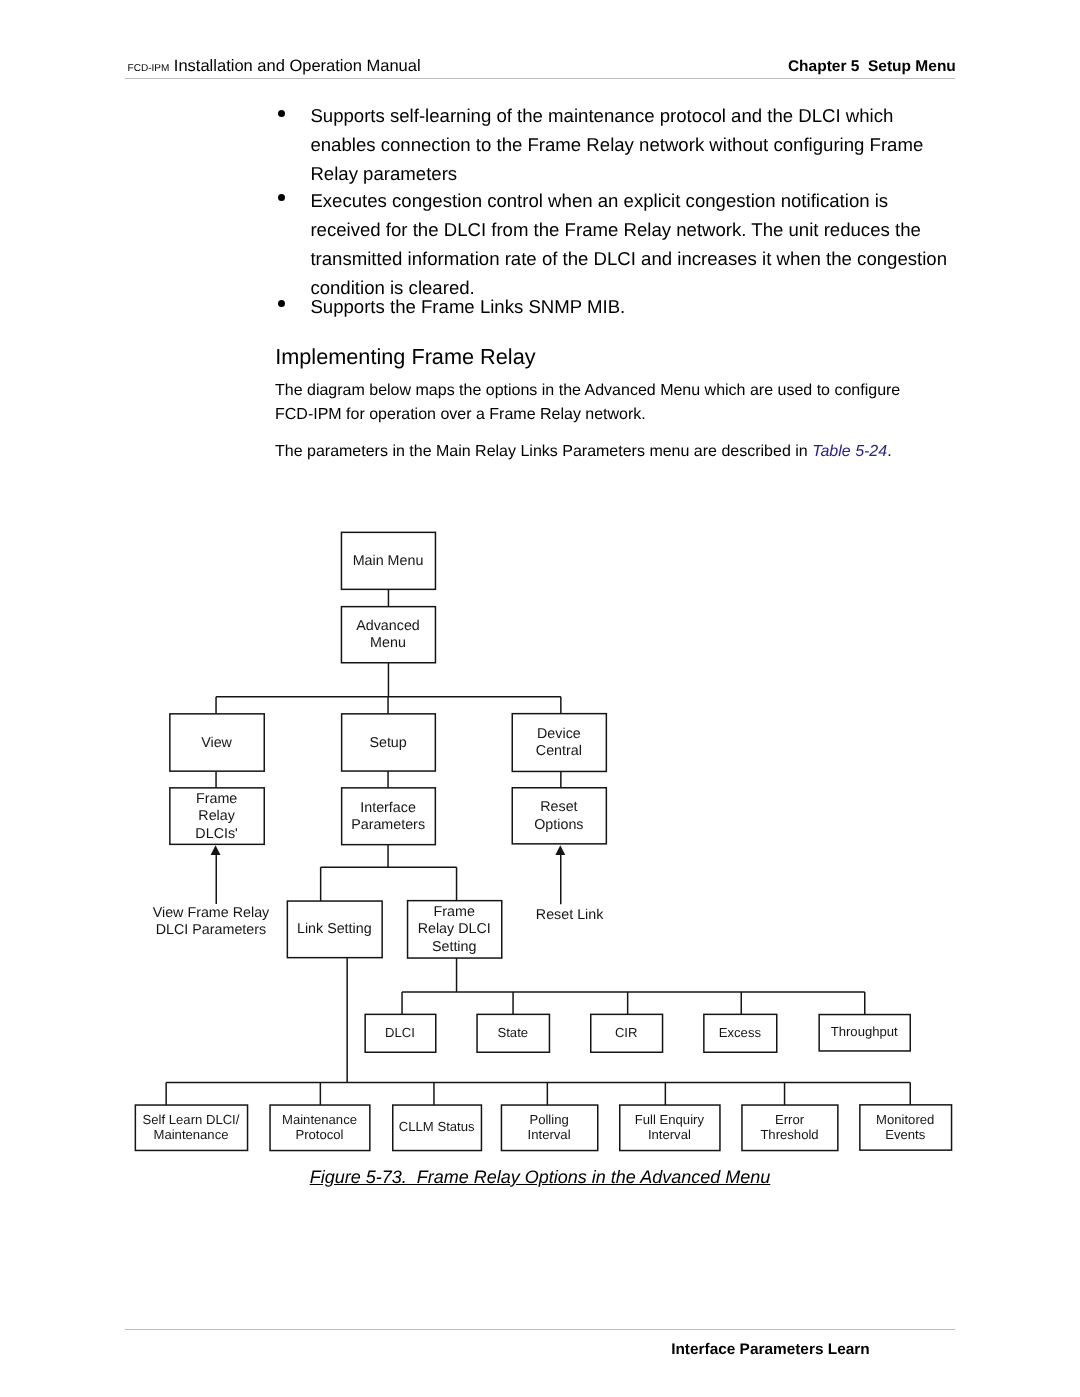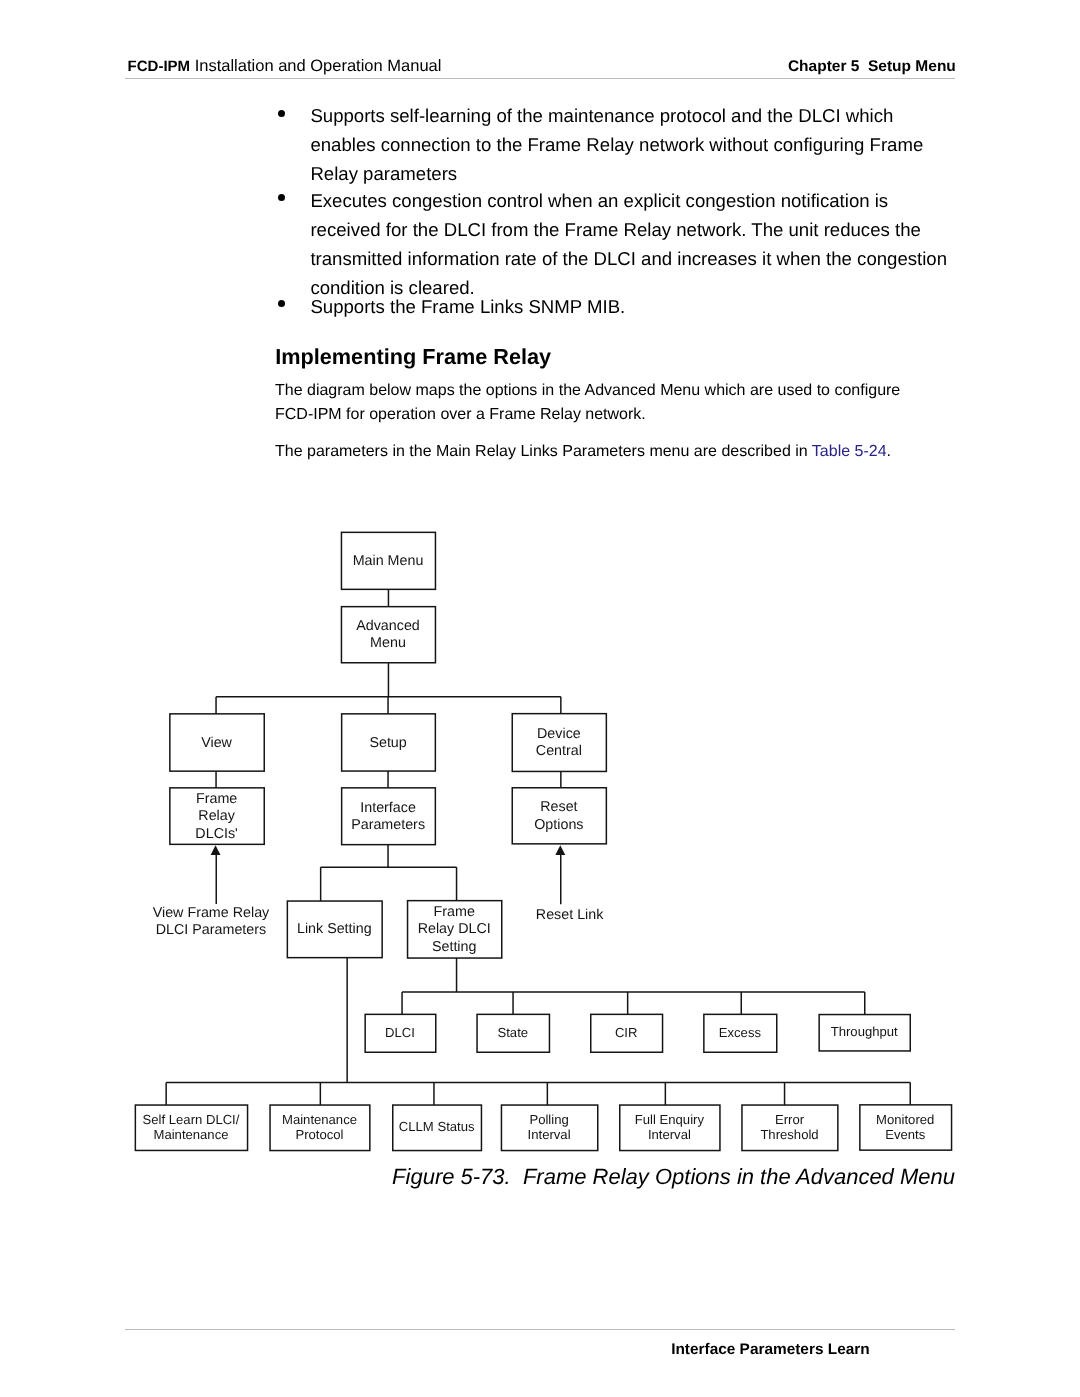"FCD-IPM" #hdr-left b { font-size: 15px -> 10px; font-weight: bold -> normal }
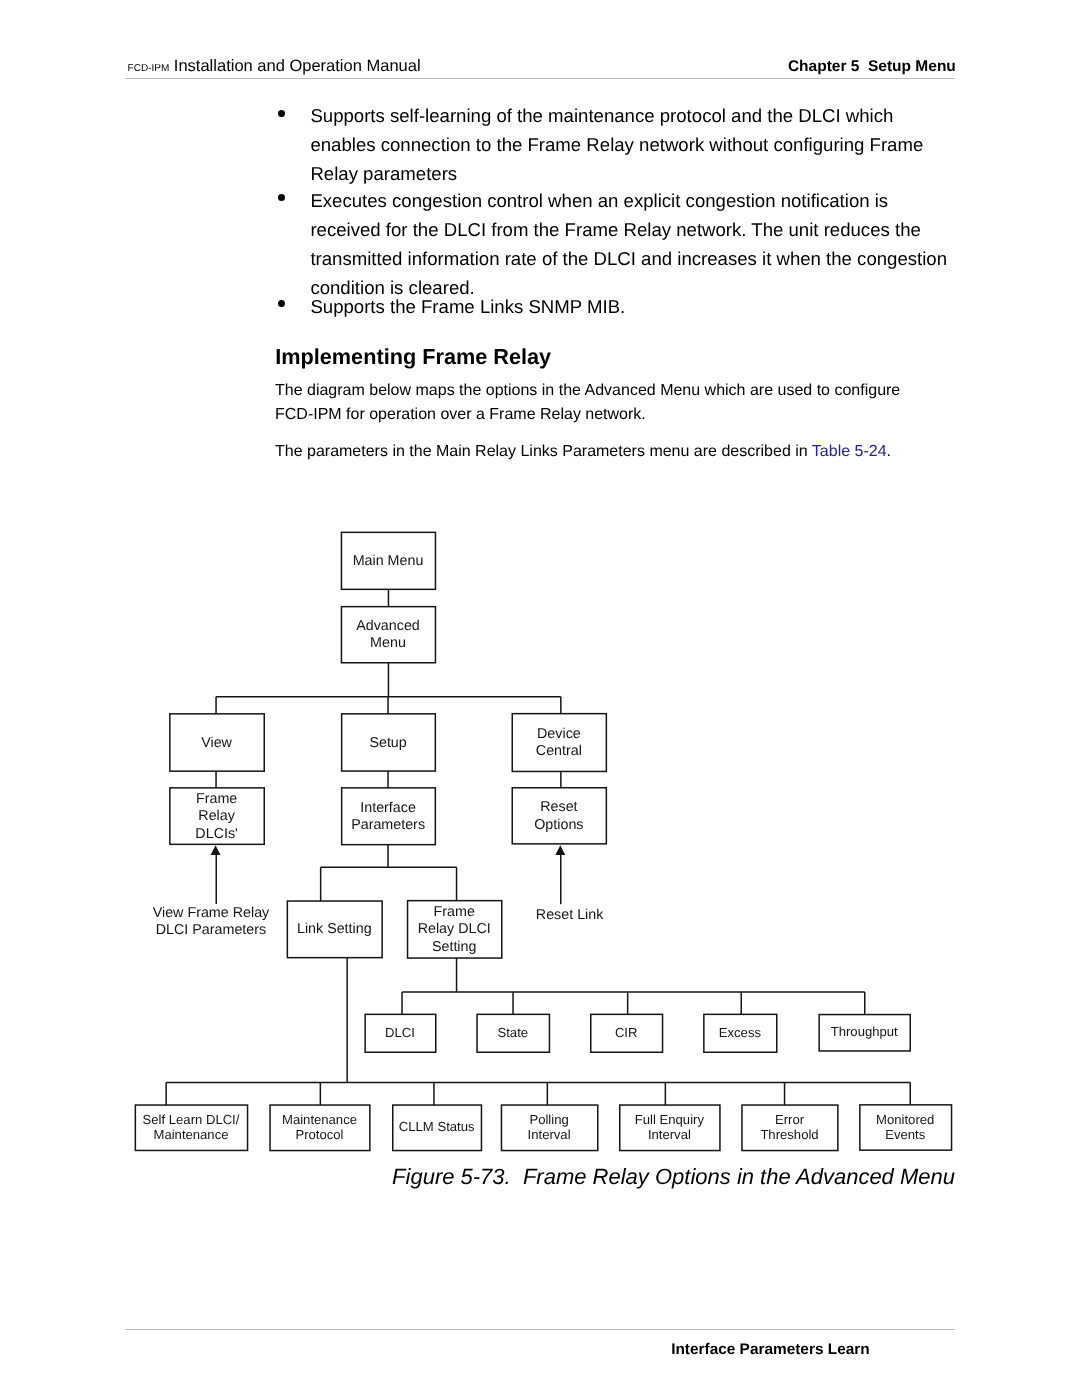"Implementing Frame Relay" h2#heading { font-weight: bold -> normal }
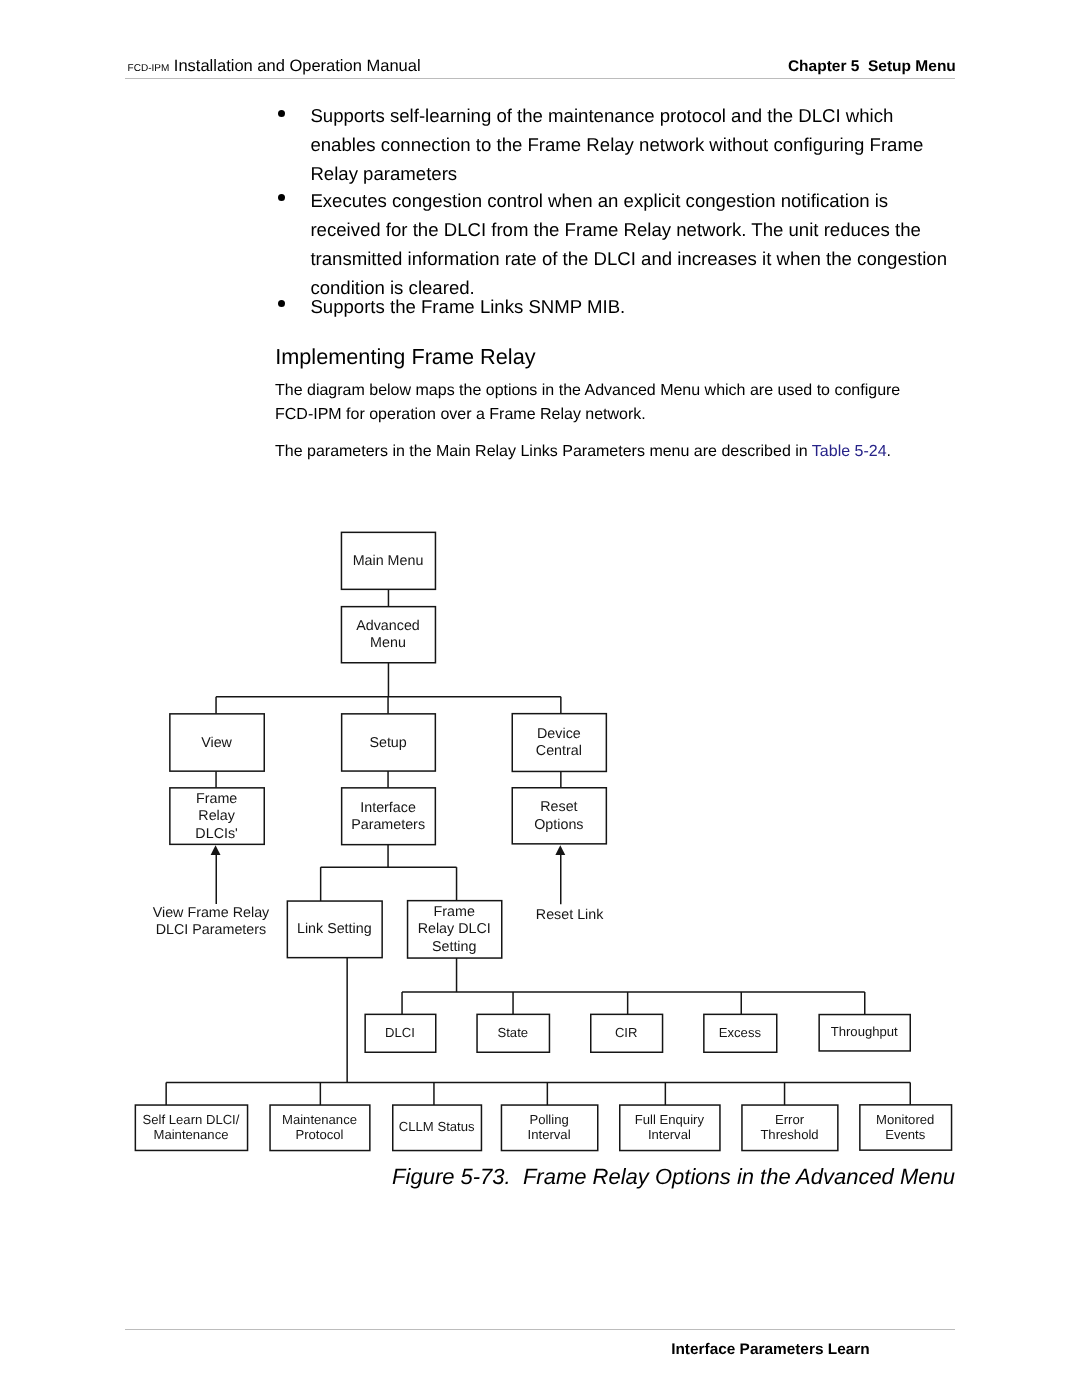"Table 5-24" #link { font-style: none -> italic }
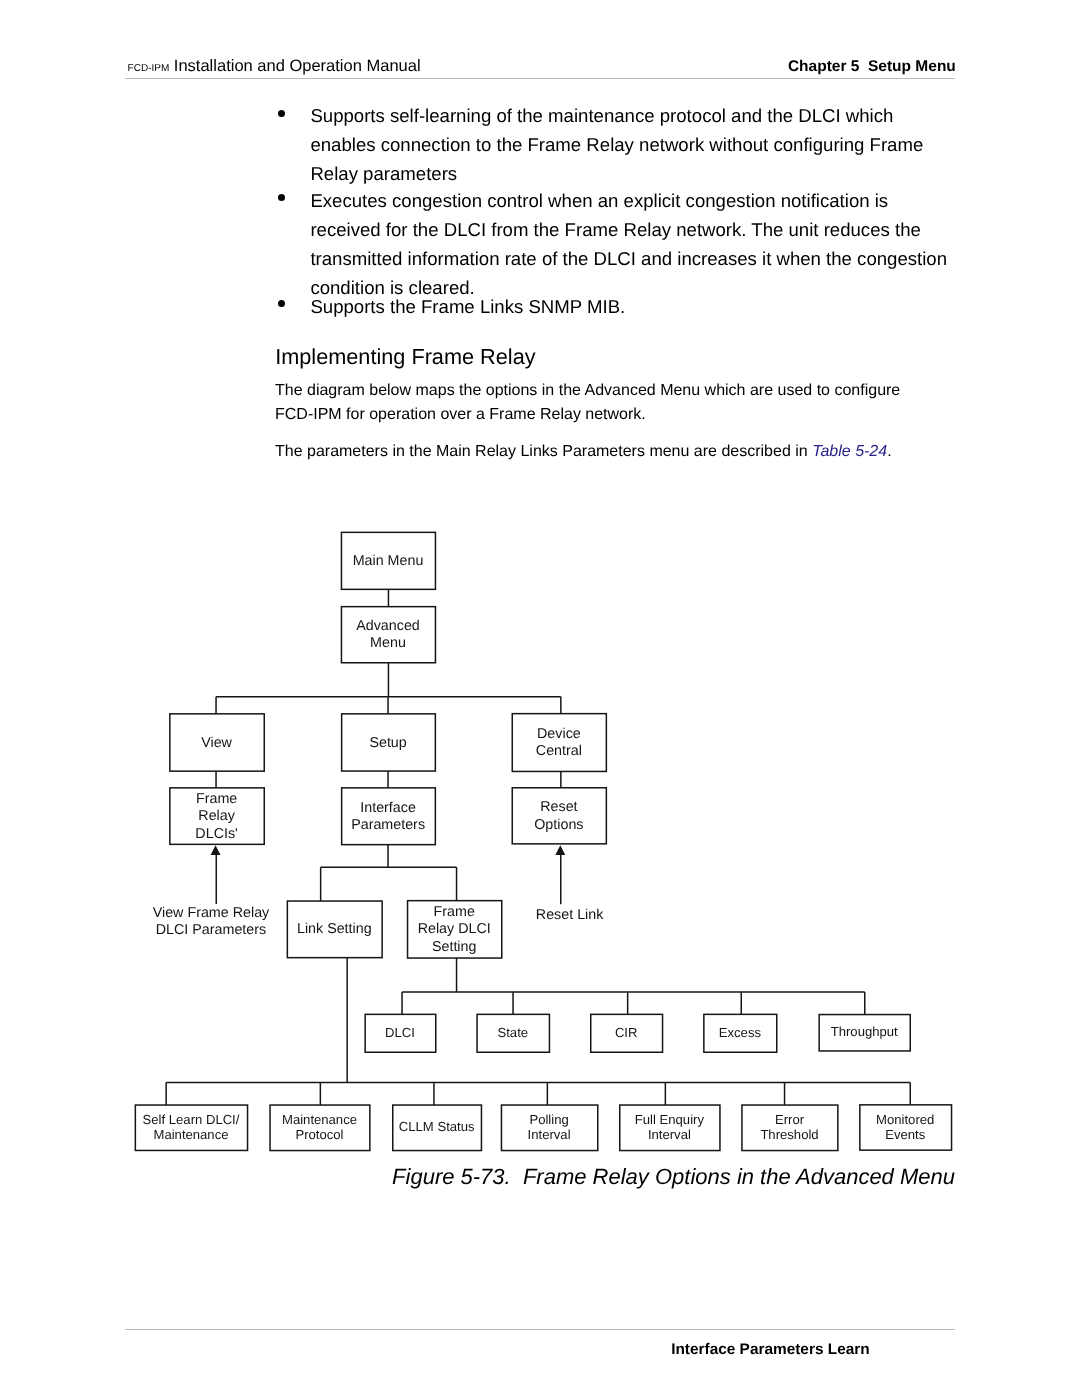"Figure 5-73. Frame Relay Options" #caption { font-size: 22px -> 18.0px; text-align: right -> center; text-decoration: none -> underline }
